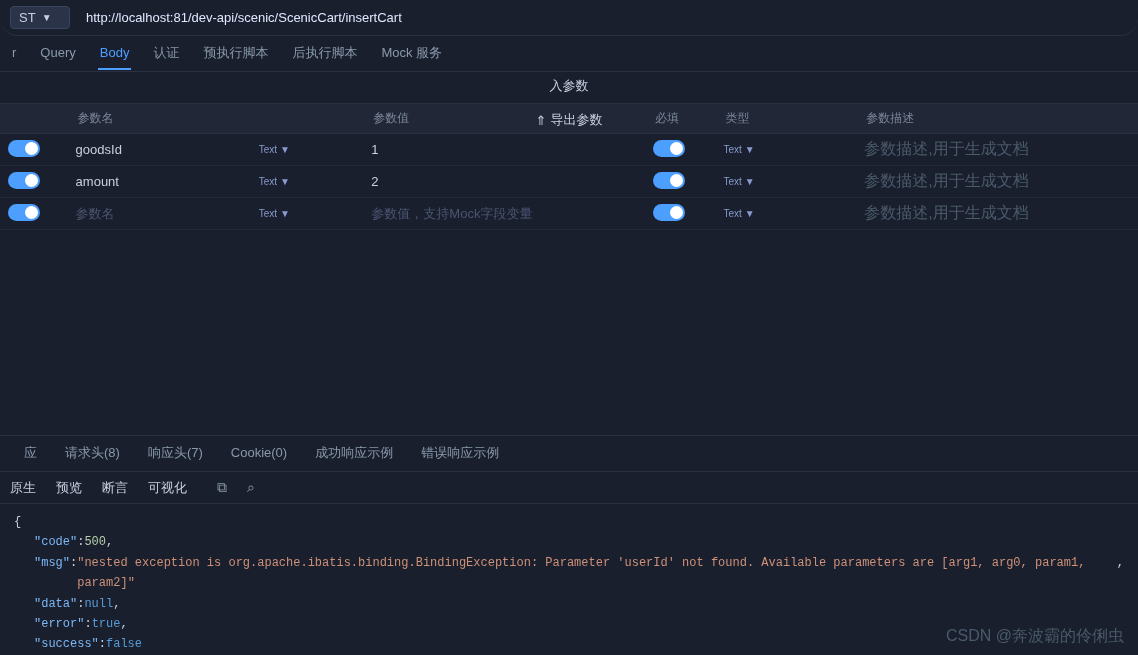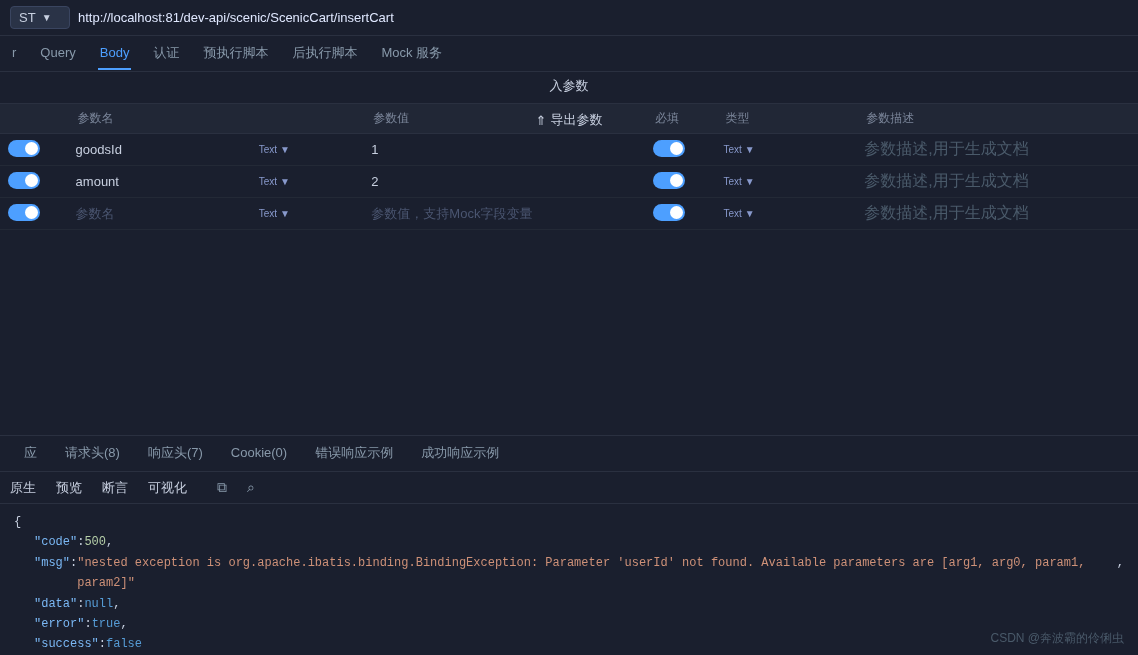"ST" .url-bar { border-radius: none -> 18px }
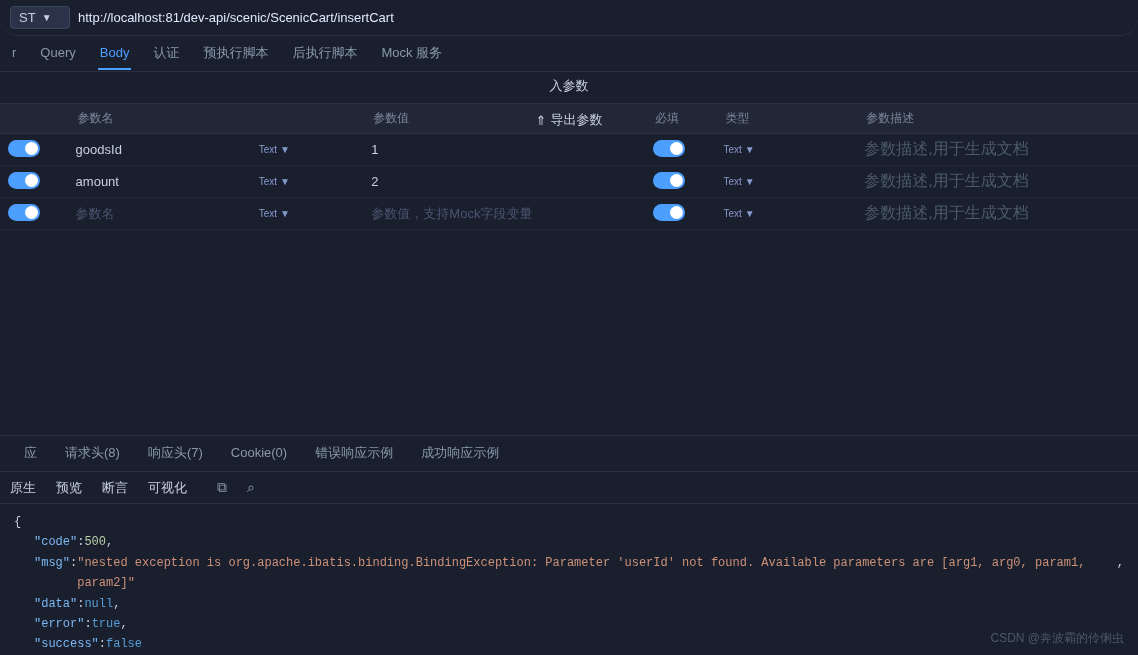"http://localhost:81/dev-api/scenic/Sceni" .url-input { margin-left: 8px -> 16px }
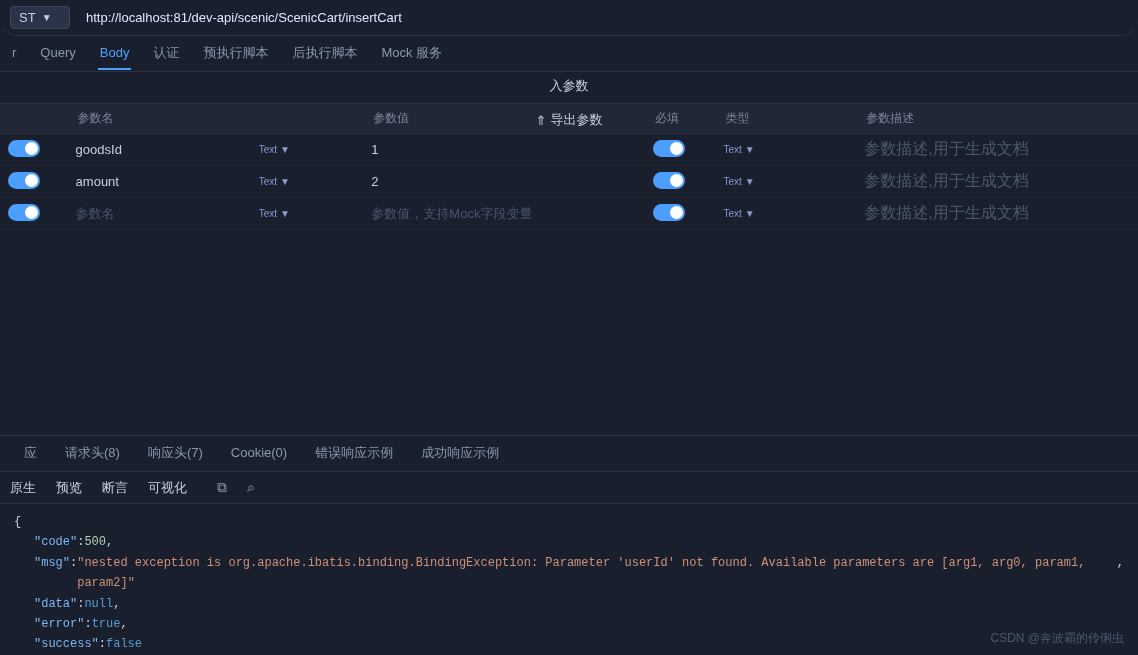"错误响应示例" div.resp-tab { order: before "成功响应示例" -> after "成功响应示例" }
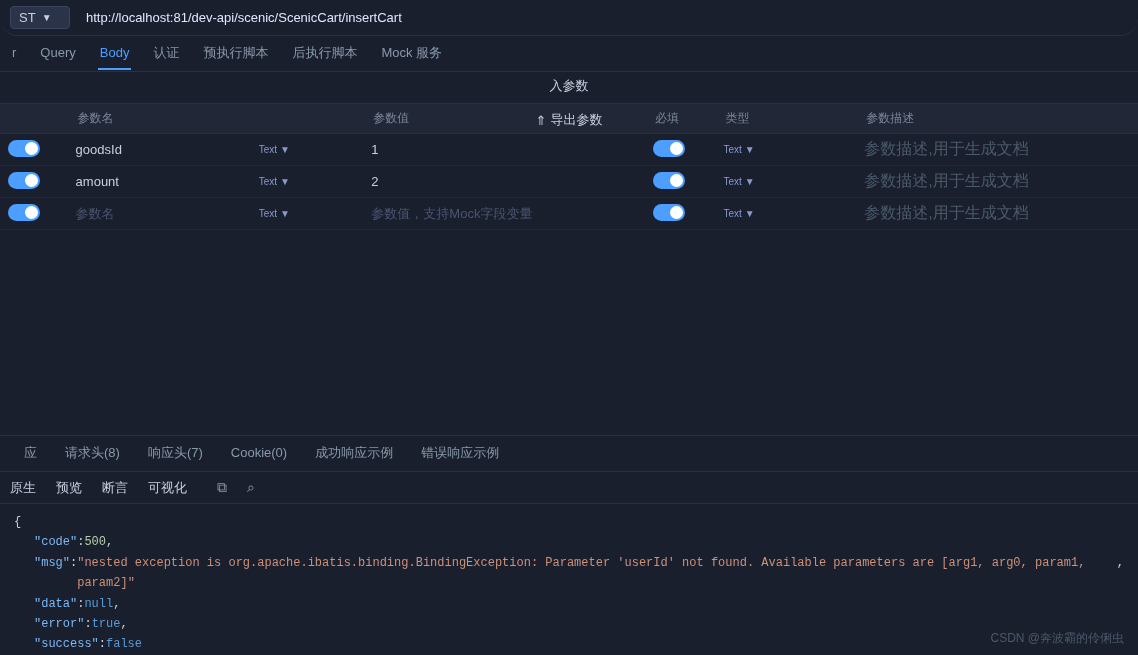"CSDN @奔波霸的伶俐虫" .watermark { font-size: 12px -> 16px }
